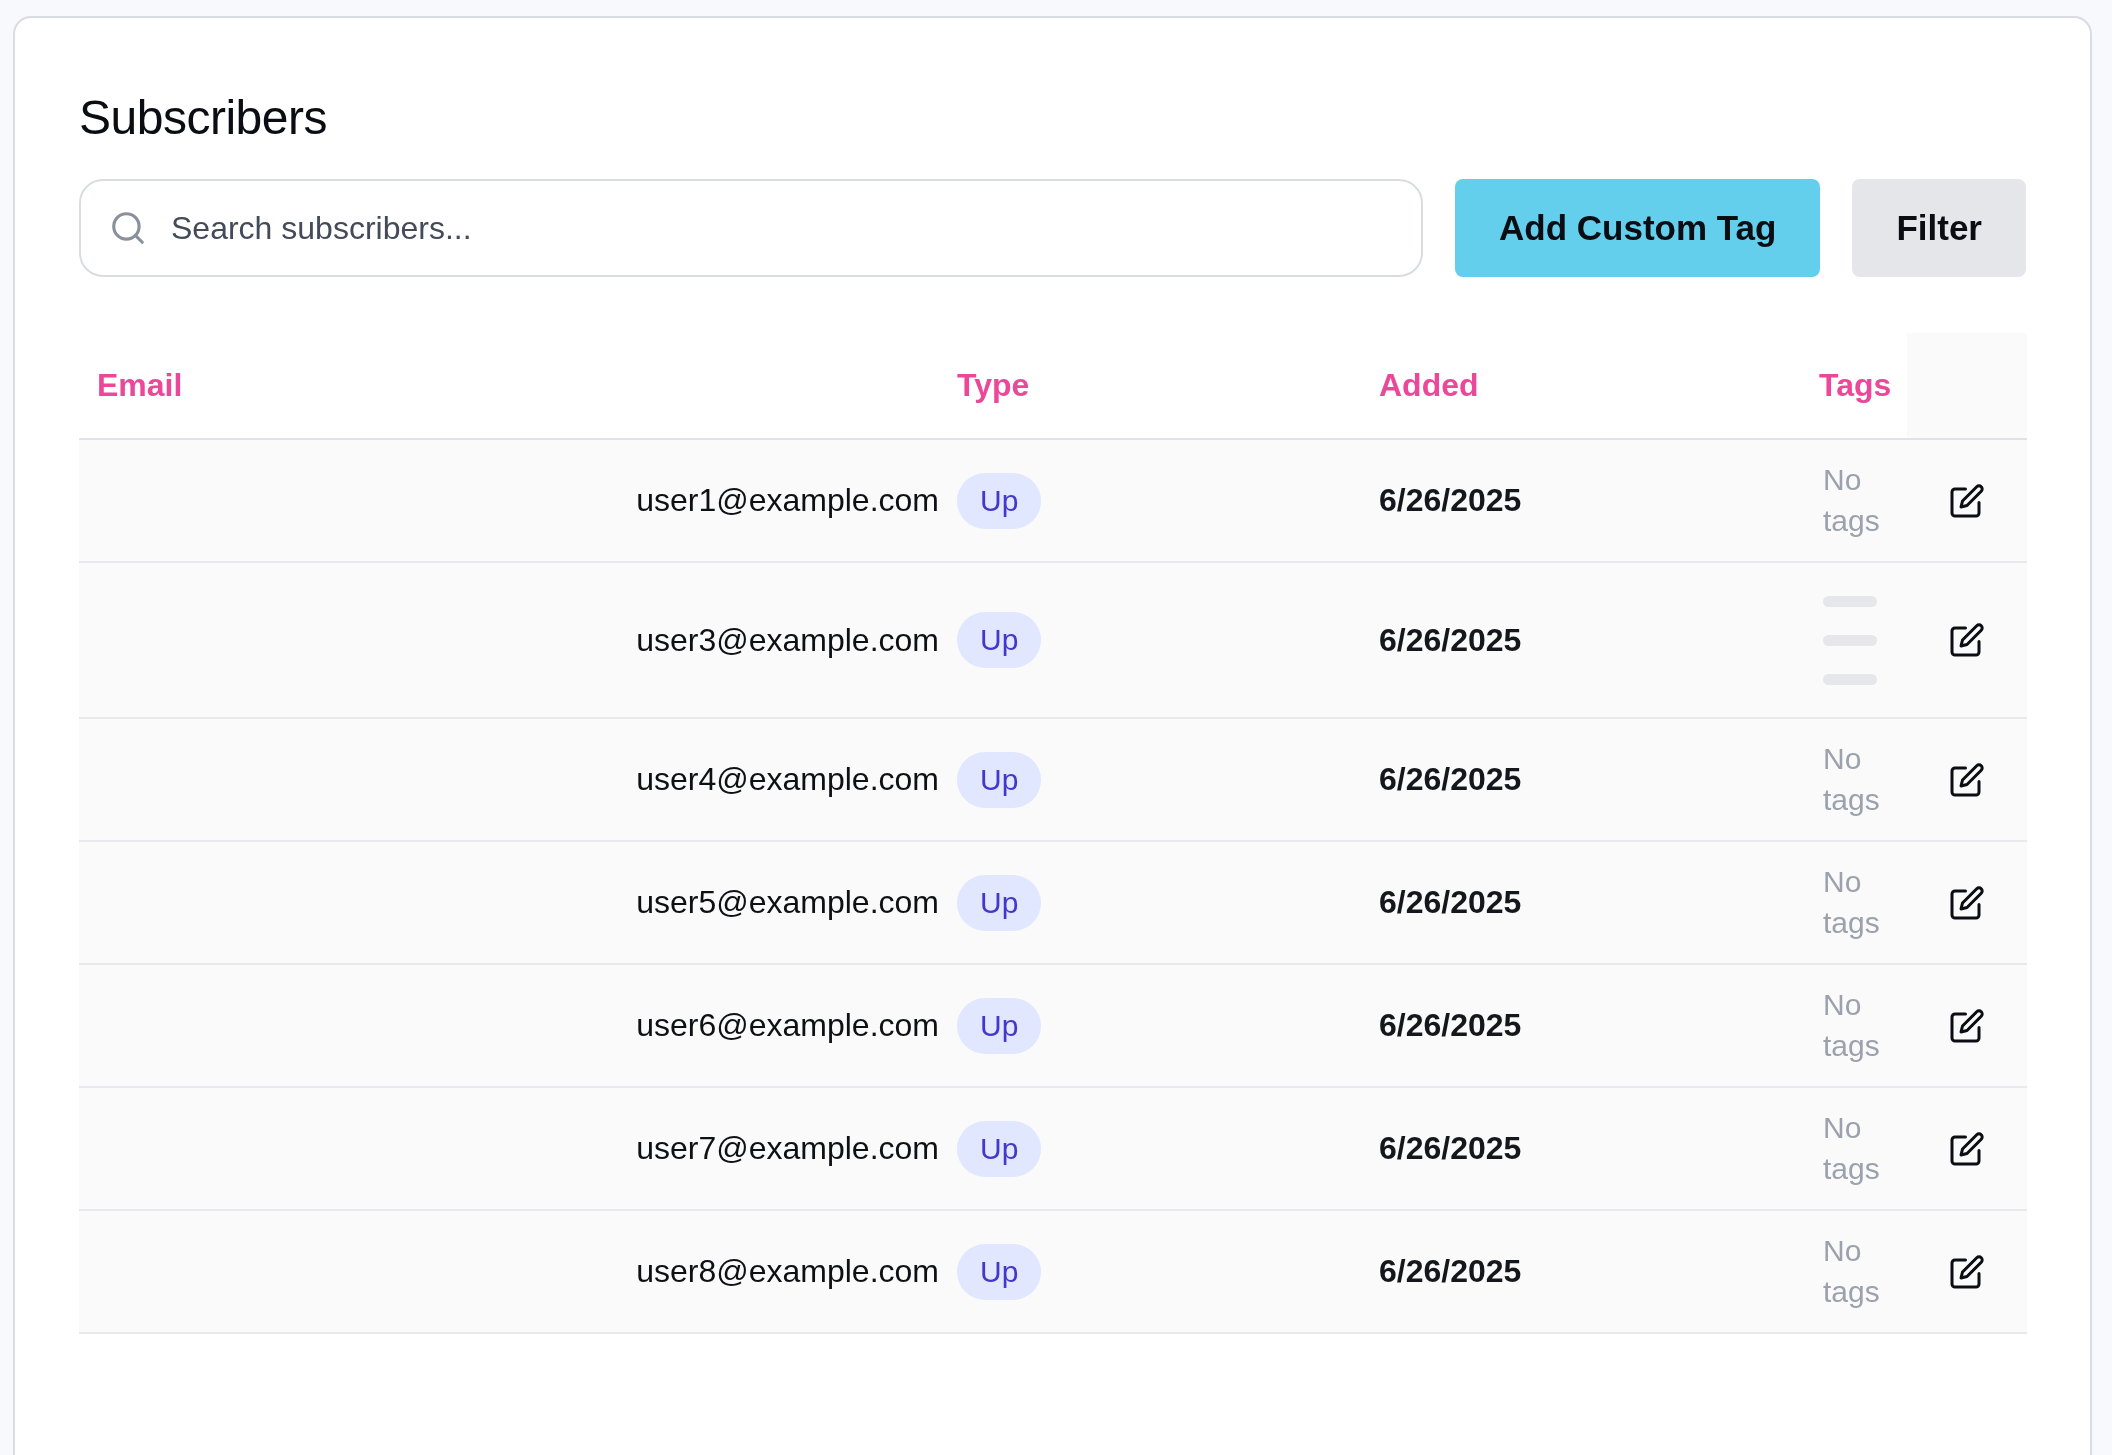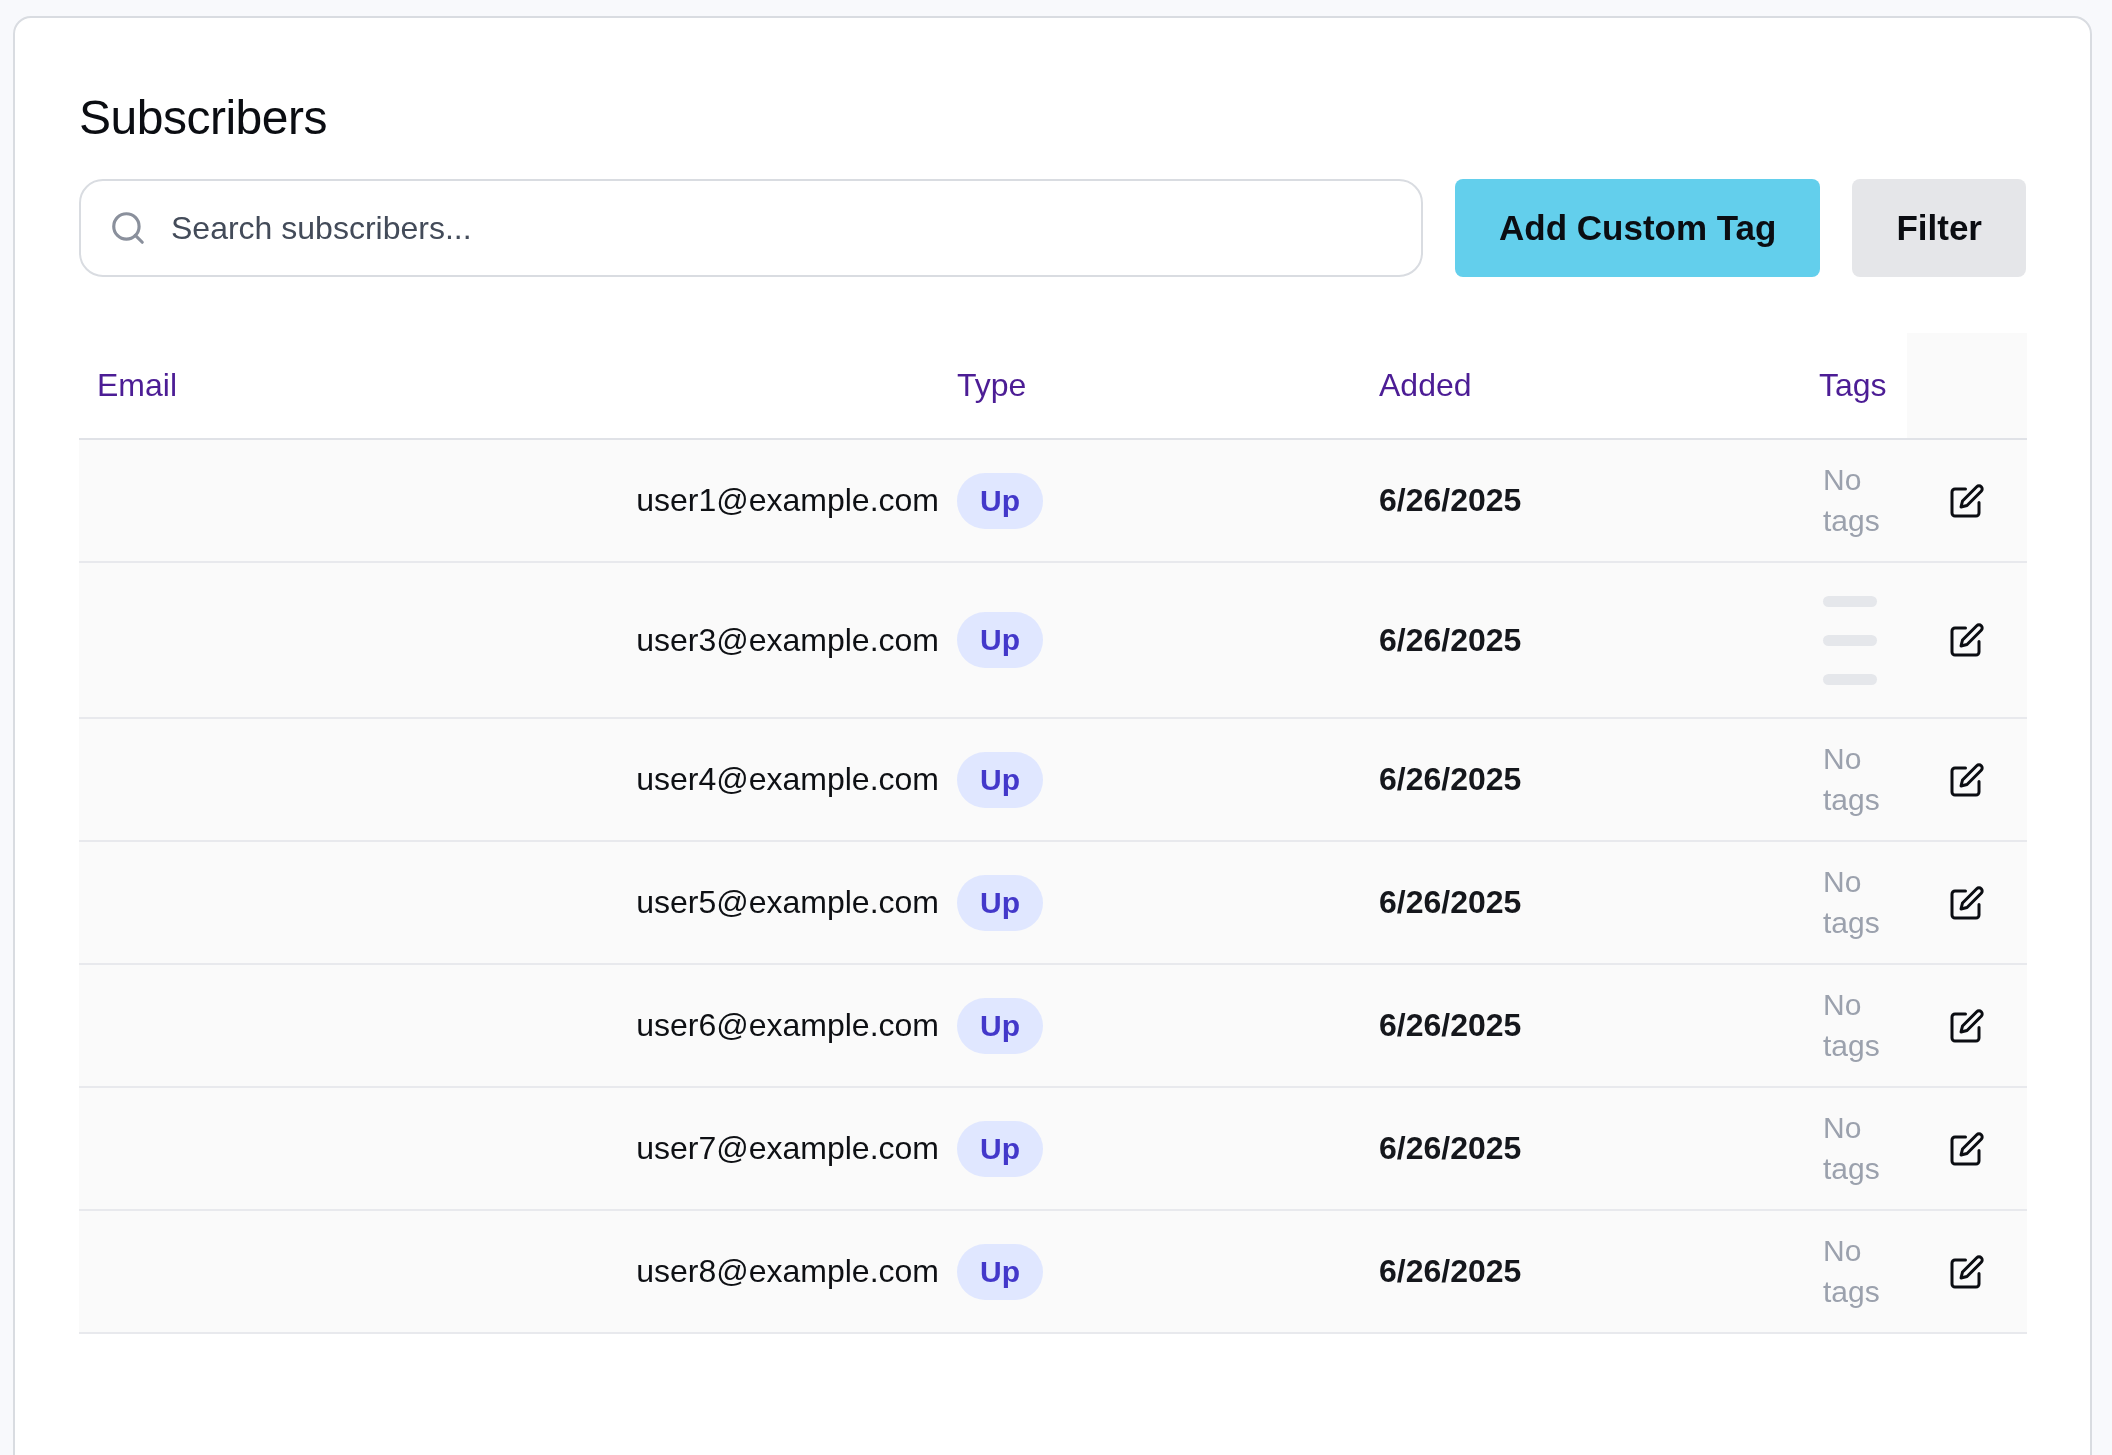"Email" .subs-table th { color: #4c1d95 -> #ec4899; font-weight: 400 -> 700 }
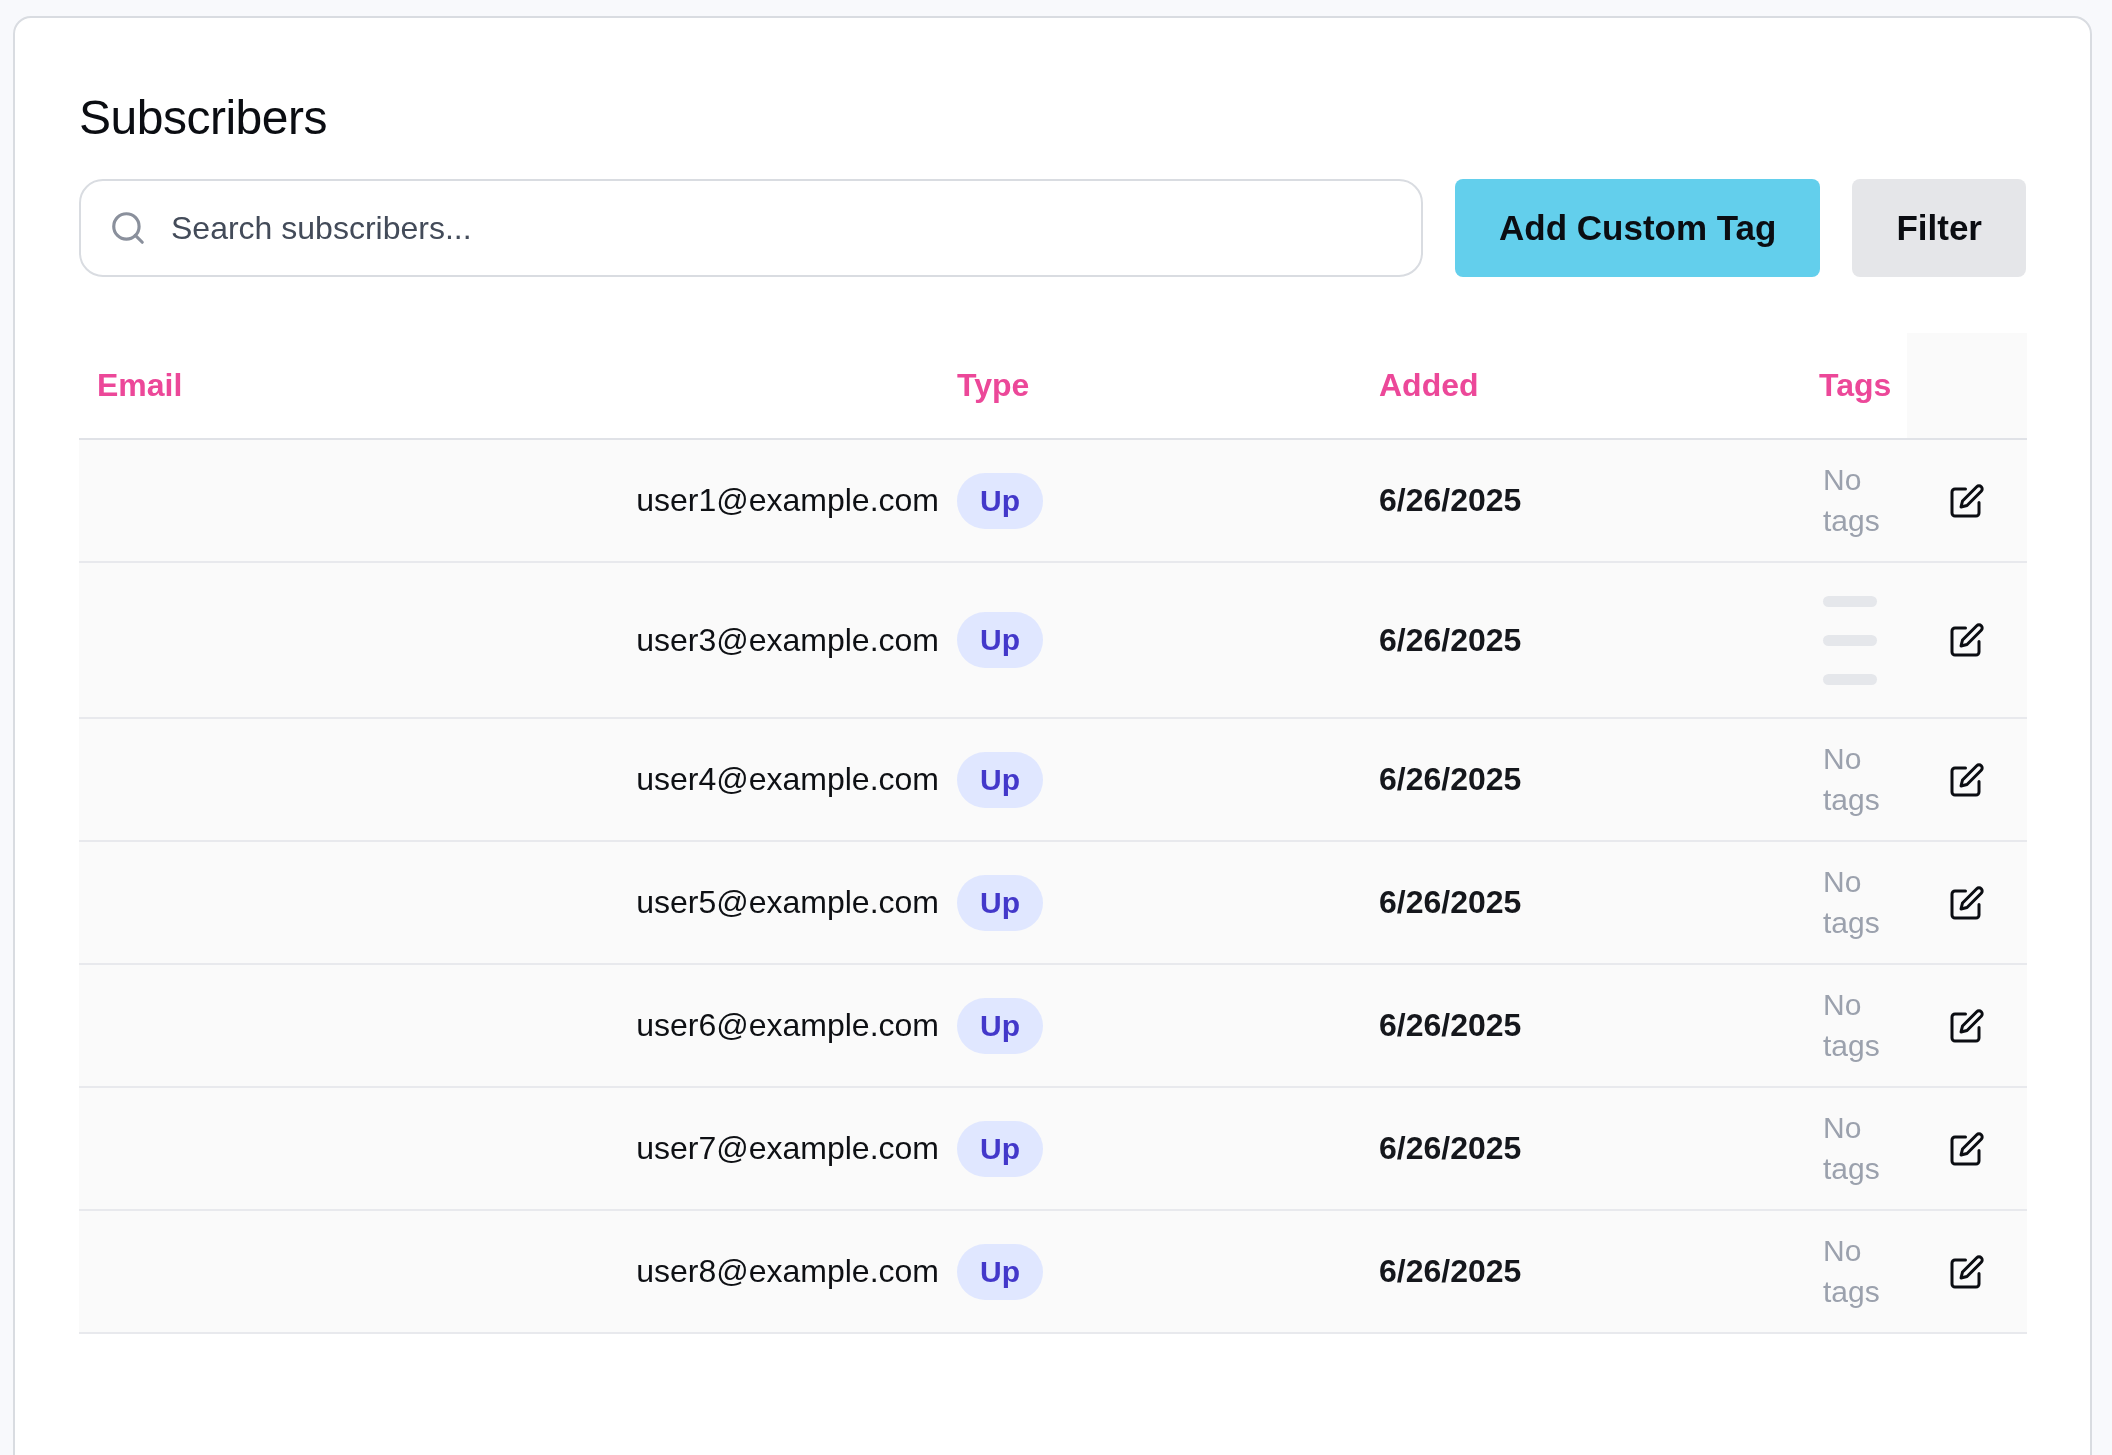"Up" .badge { font-weight: 700 -> 400 }
